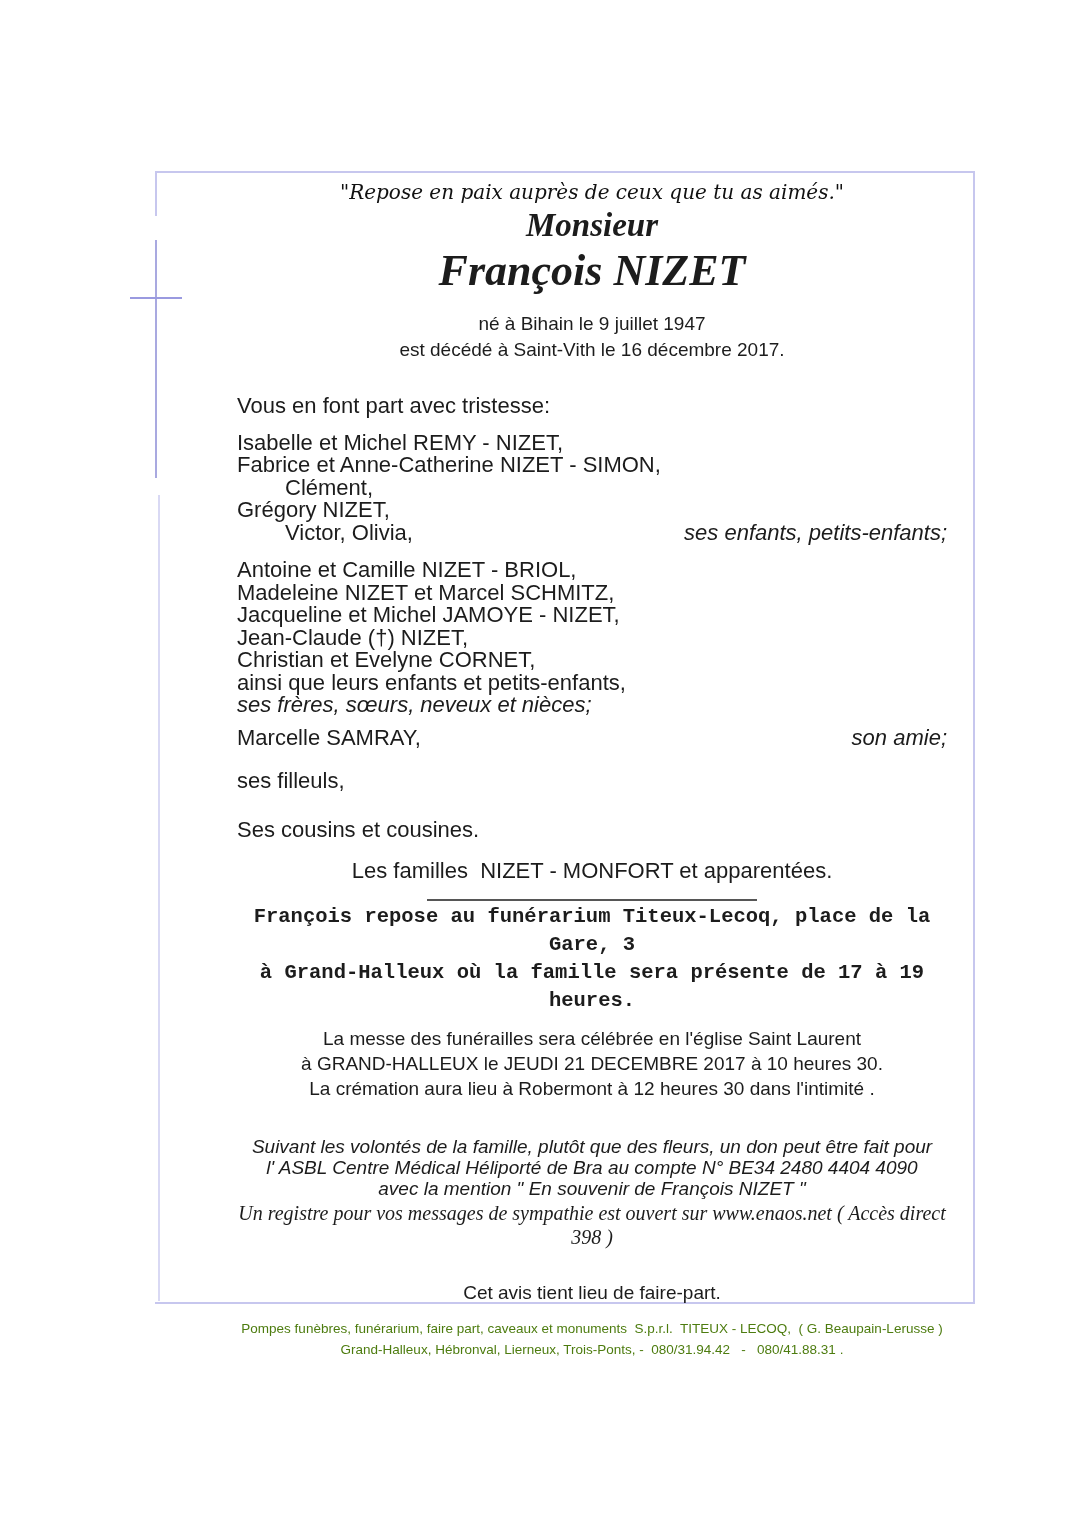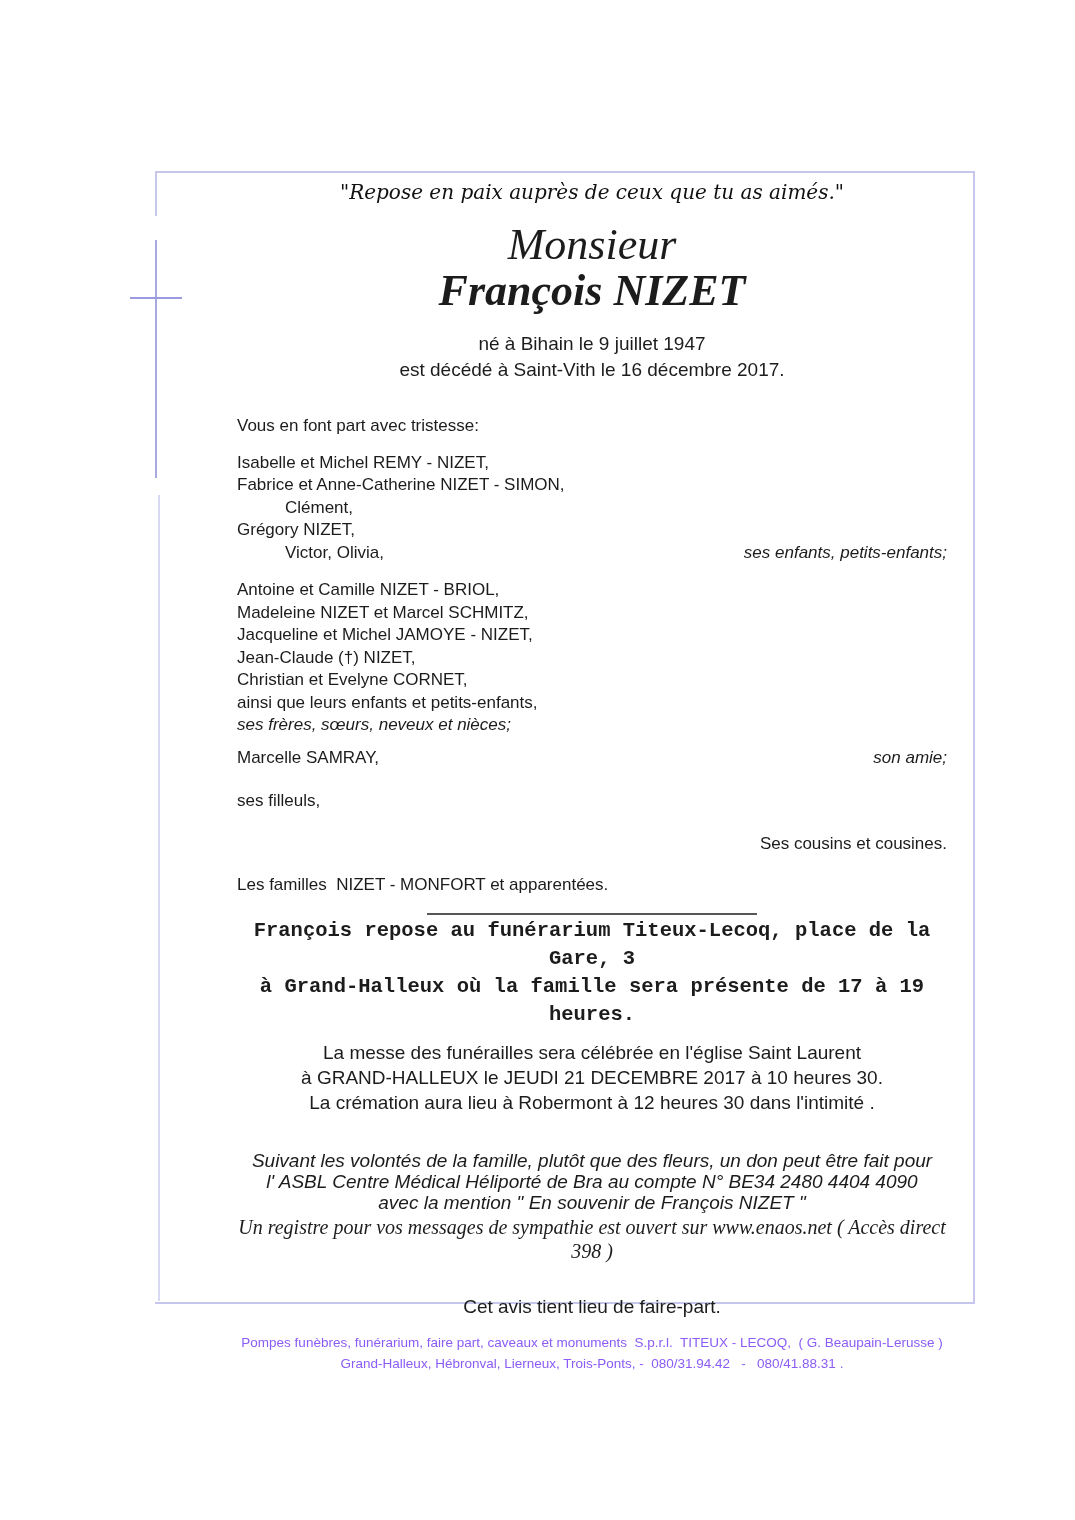"Monsieur" .salutation { font-size: 44px -> 33px; font-weight: normal -> bold; margin-top: 20px -> none }
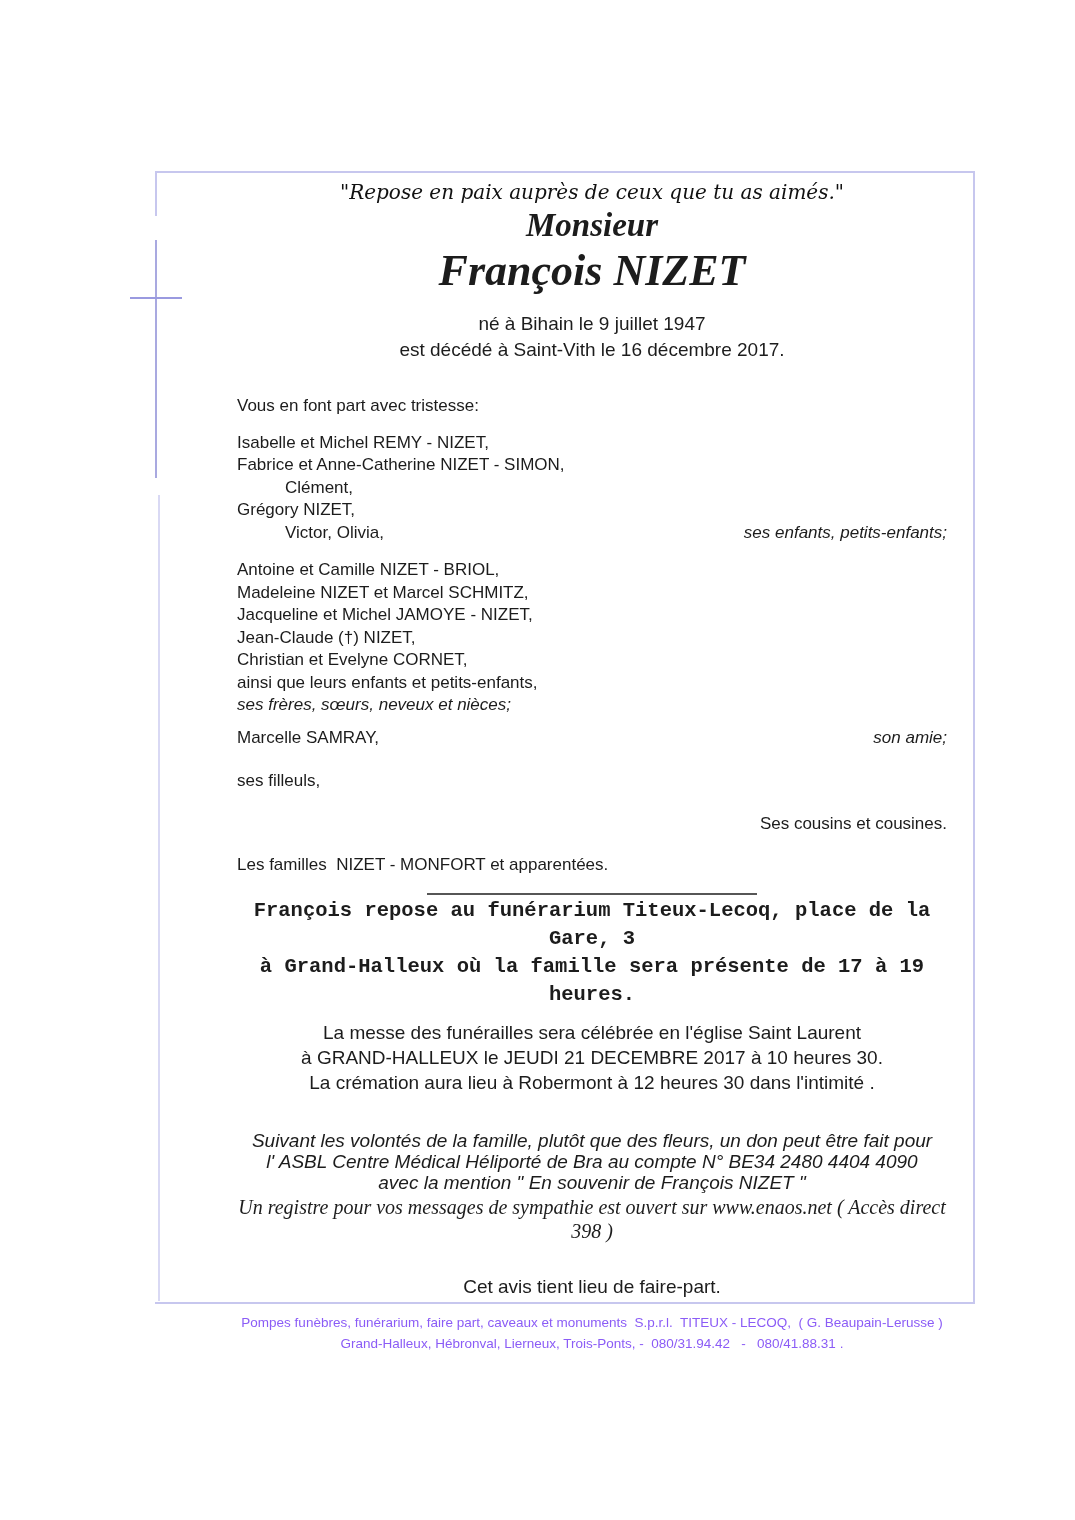"Vous en font part avec" .body-text { font-size: 17px -> 22px }
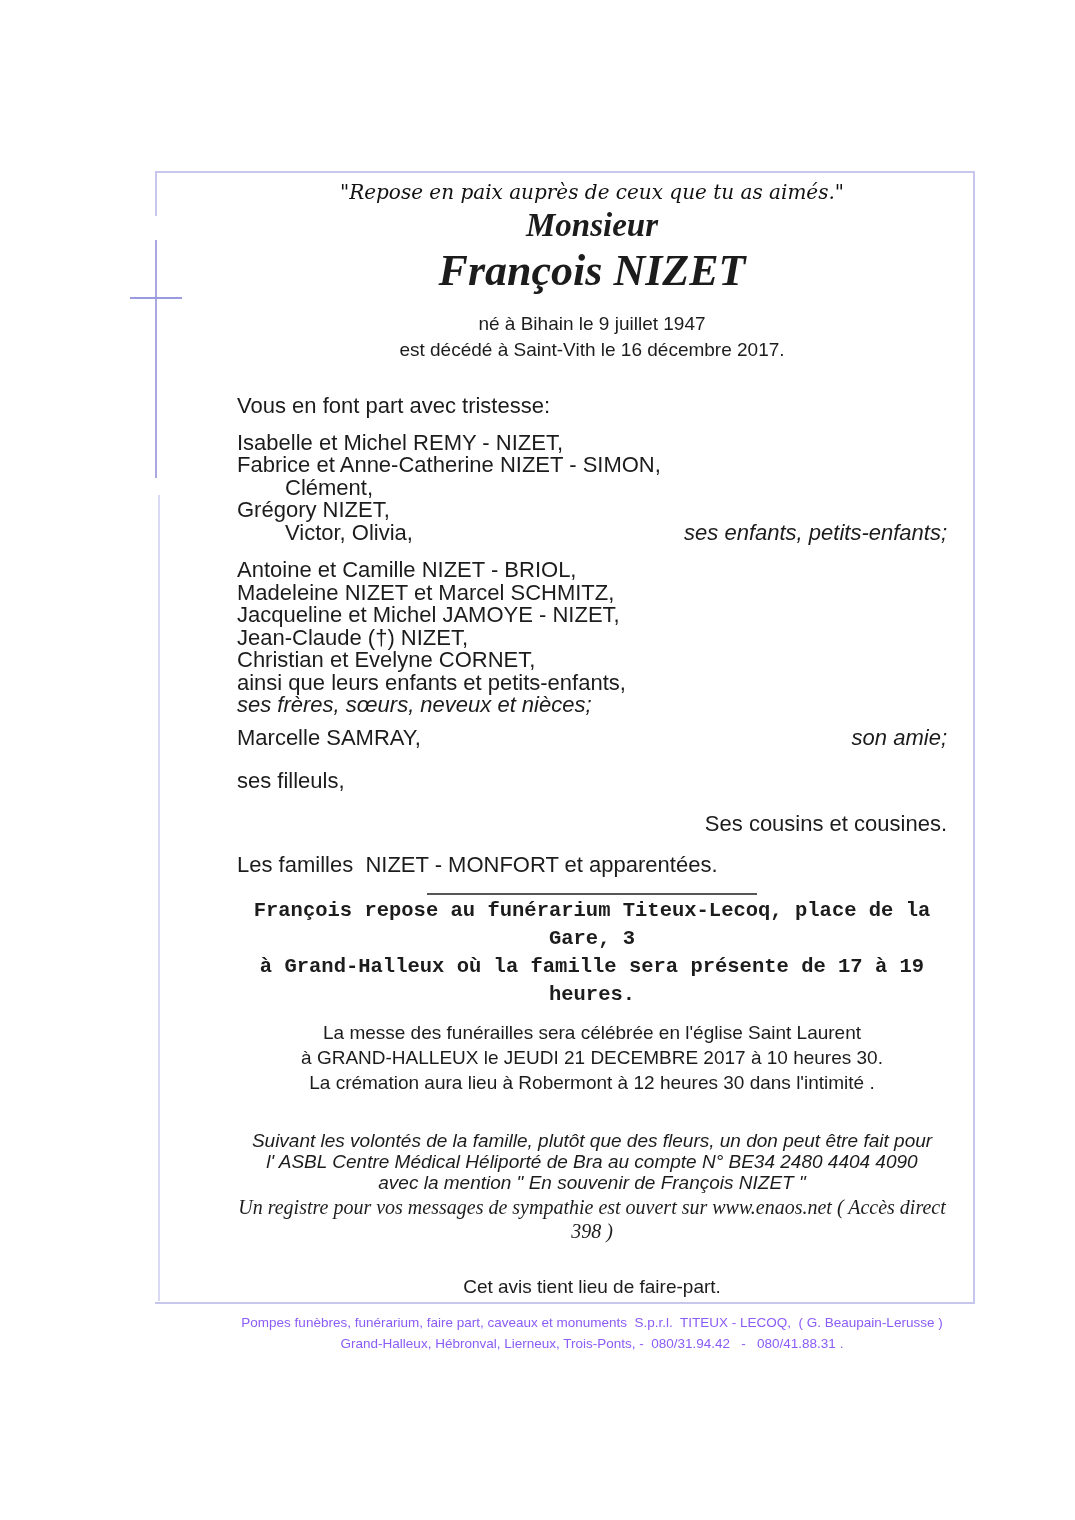"Ses cousins et cousines." .cousins { margin-top: 20px -> 26px; text-align: right -> none }
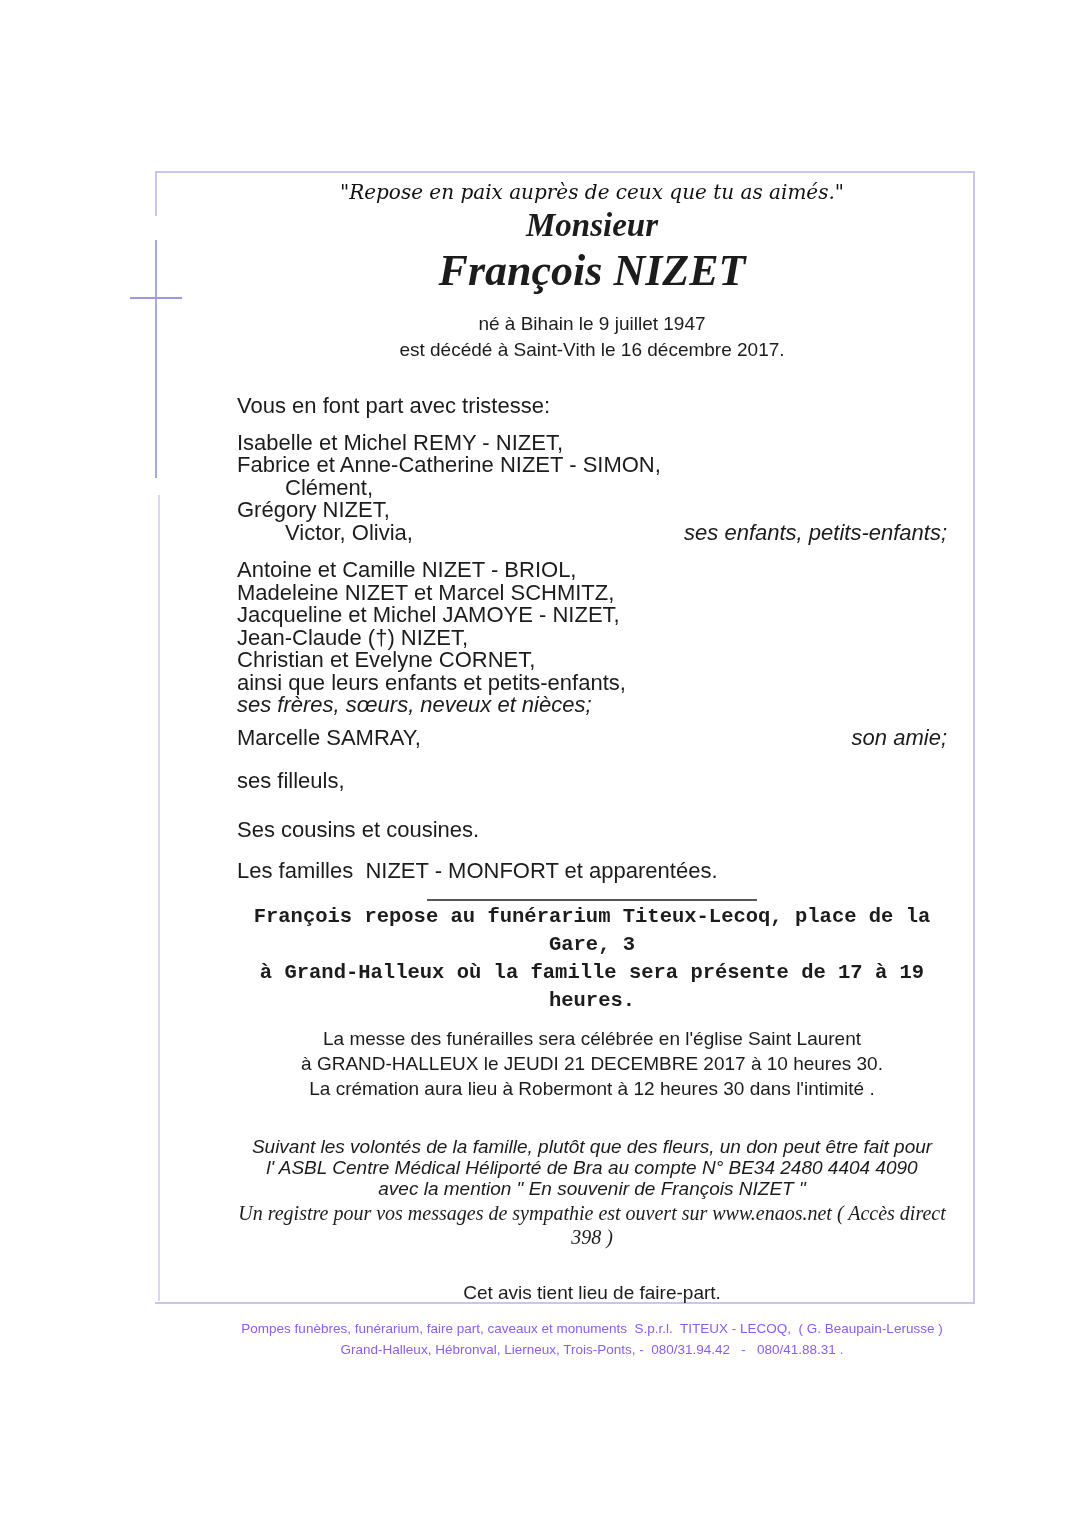"Les familles NIZET - MONFORT" .families { text-align: none -> center }
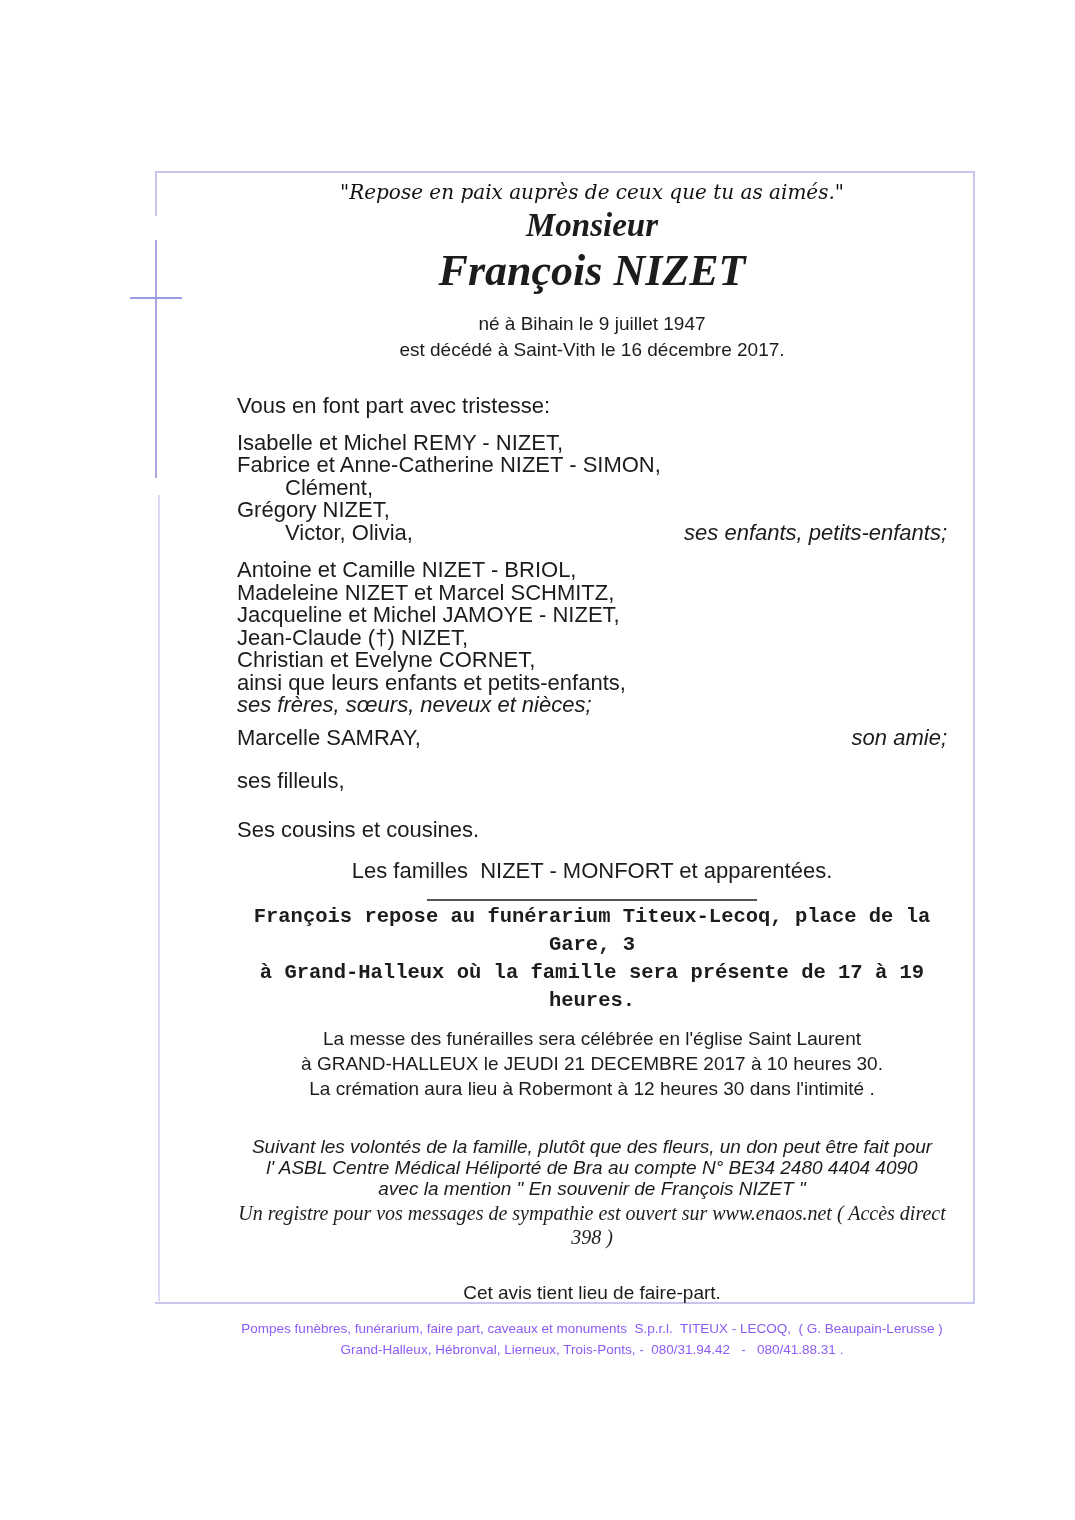"Pompes funèbres, funérarium, faire part," .footer { color: #8b5cf6 -> #4d7c0f }
